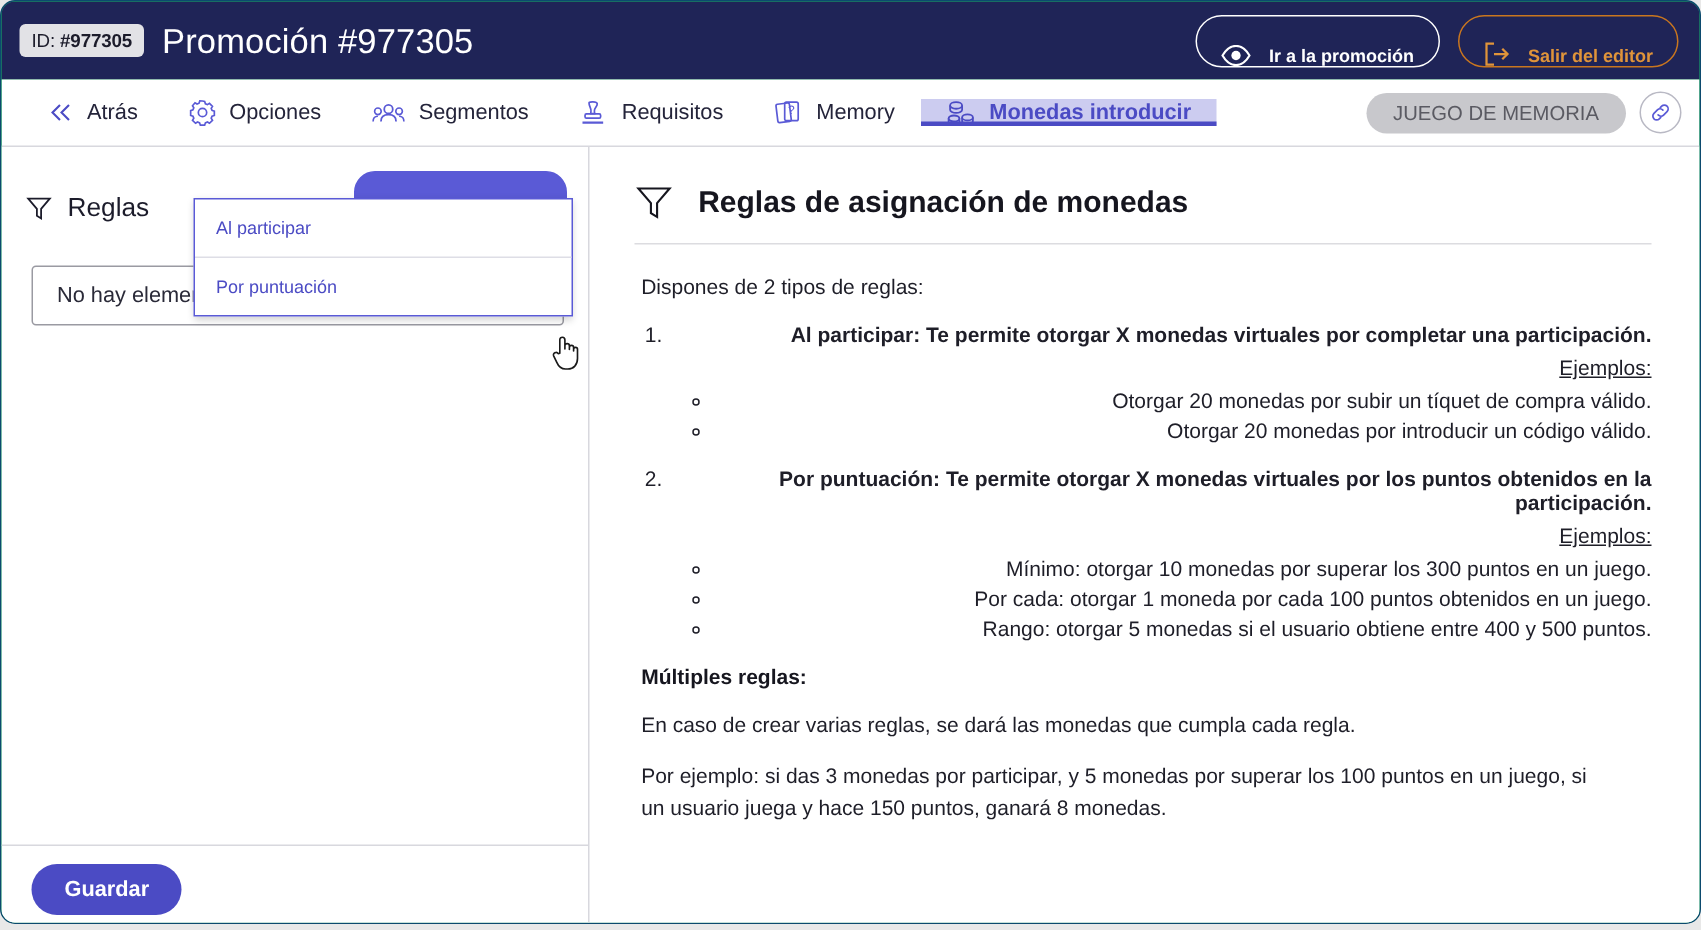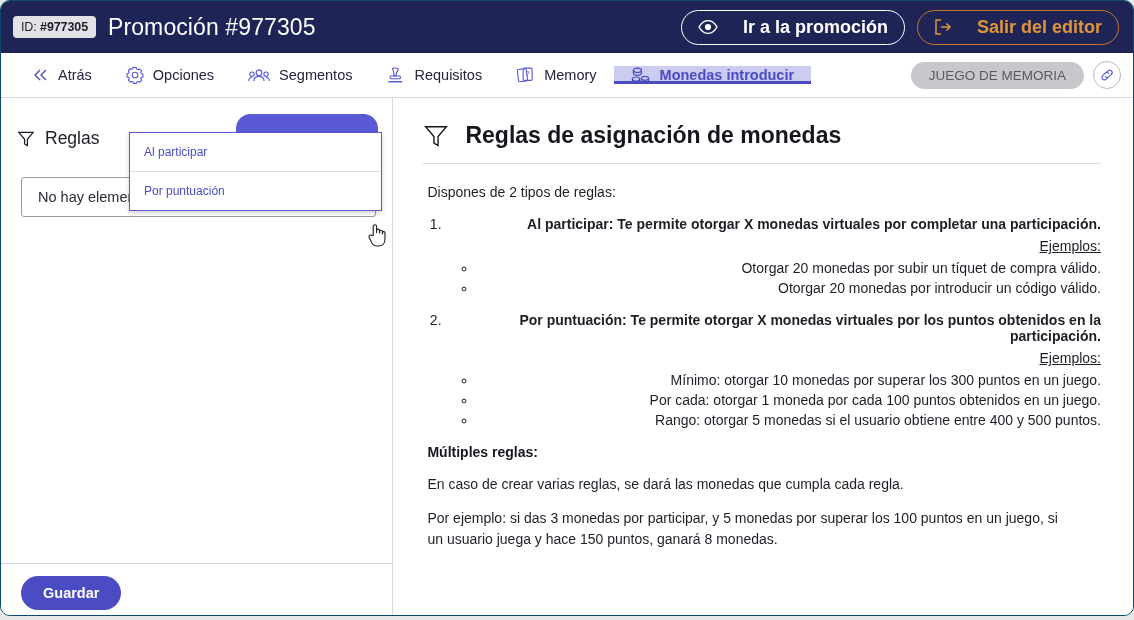"Ir a la promoción" .top-btn { align-items: center -> flex-end; font-size: 18px -> 12px; gap: 25px -> 12px }
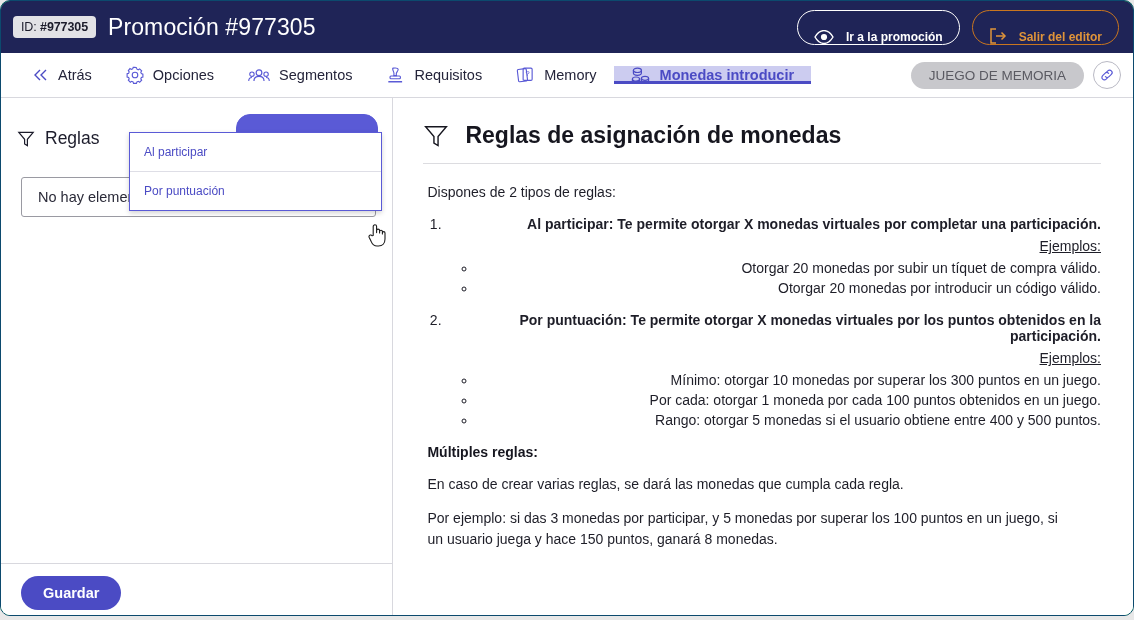"Reglas de asignación de monedas" .rp-title { font-size: 23px -> 20px }
